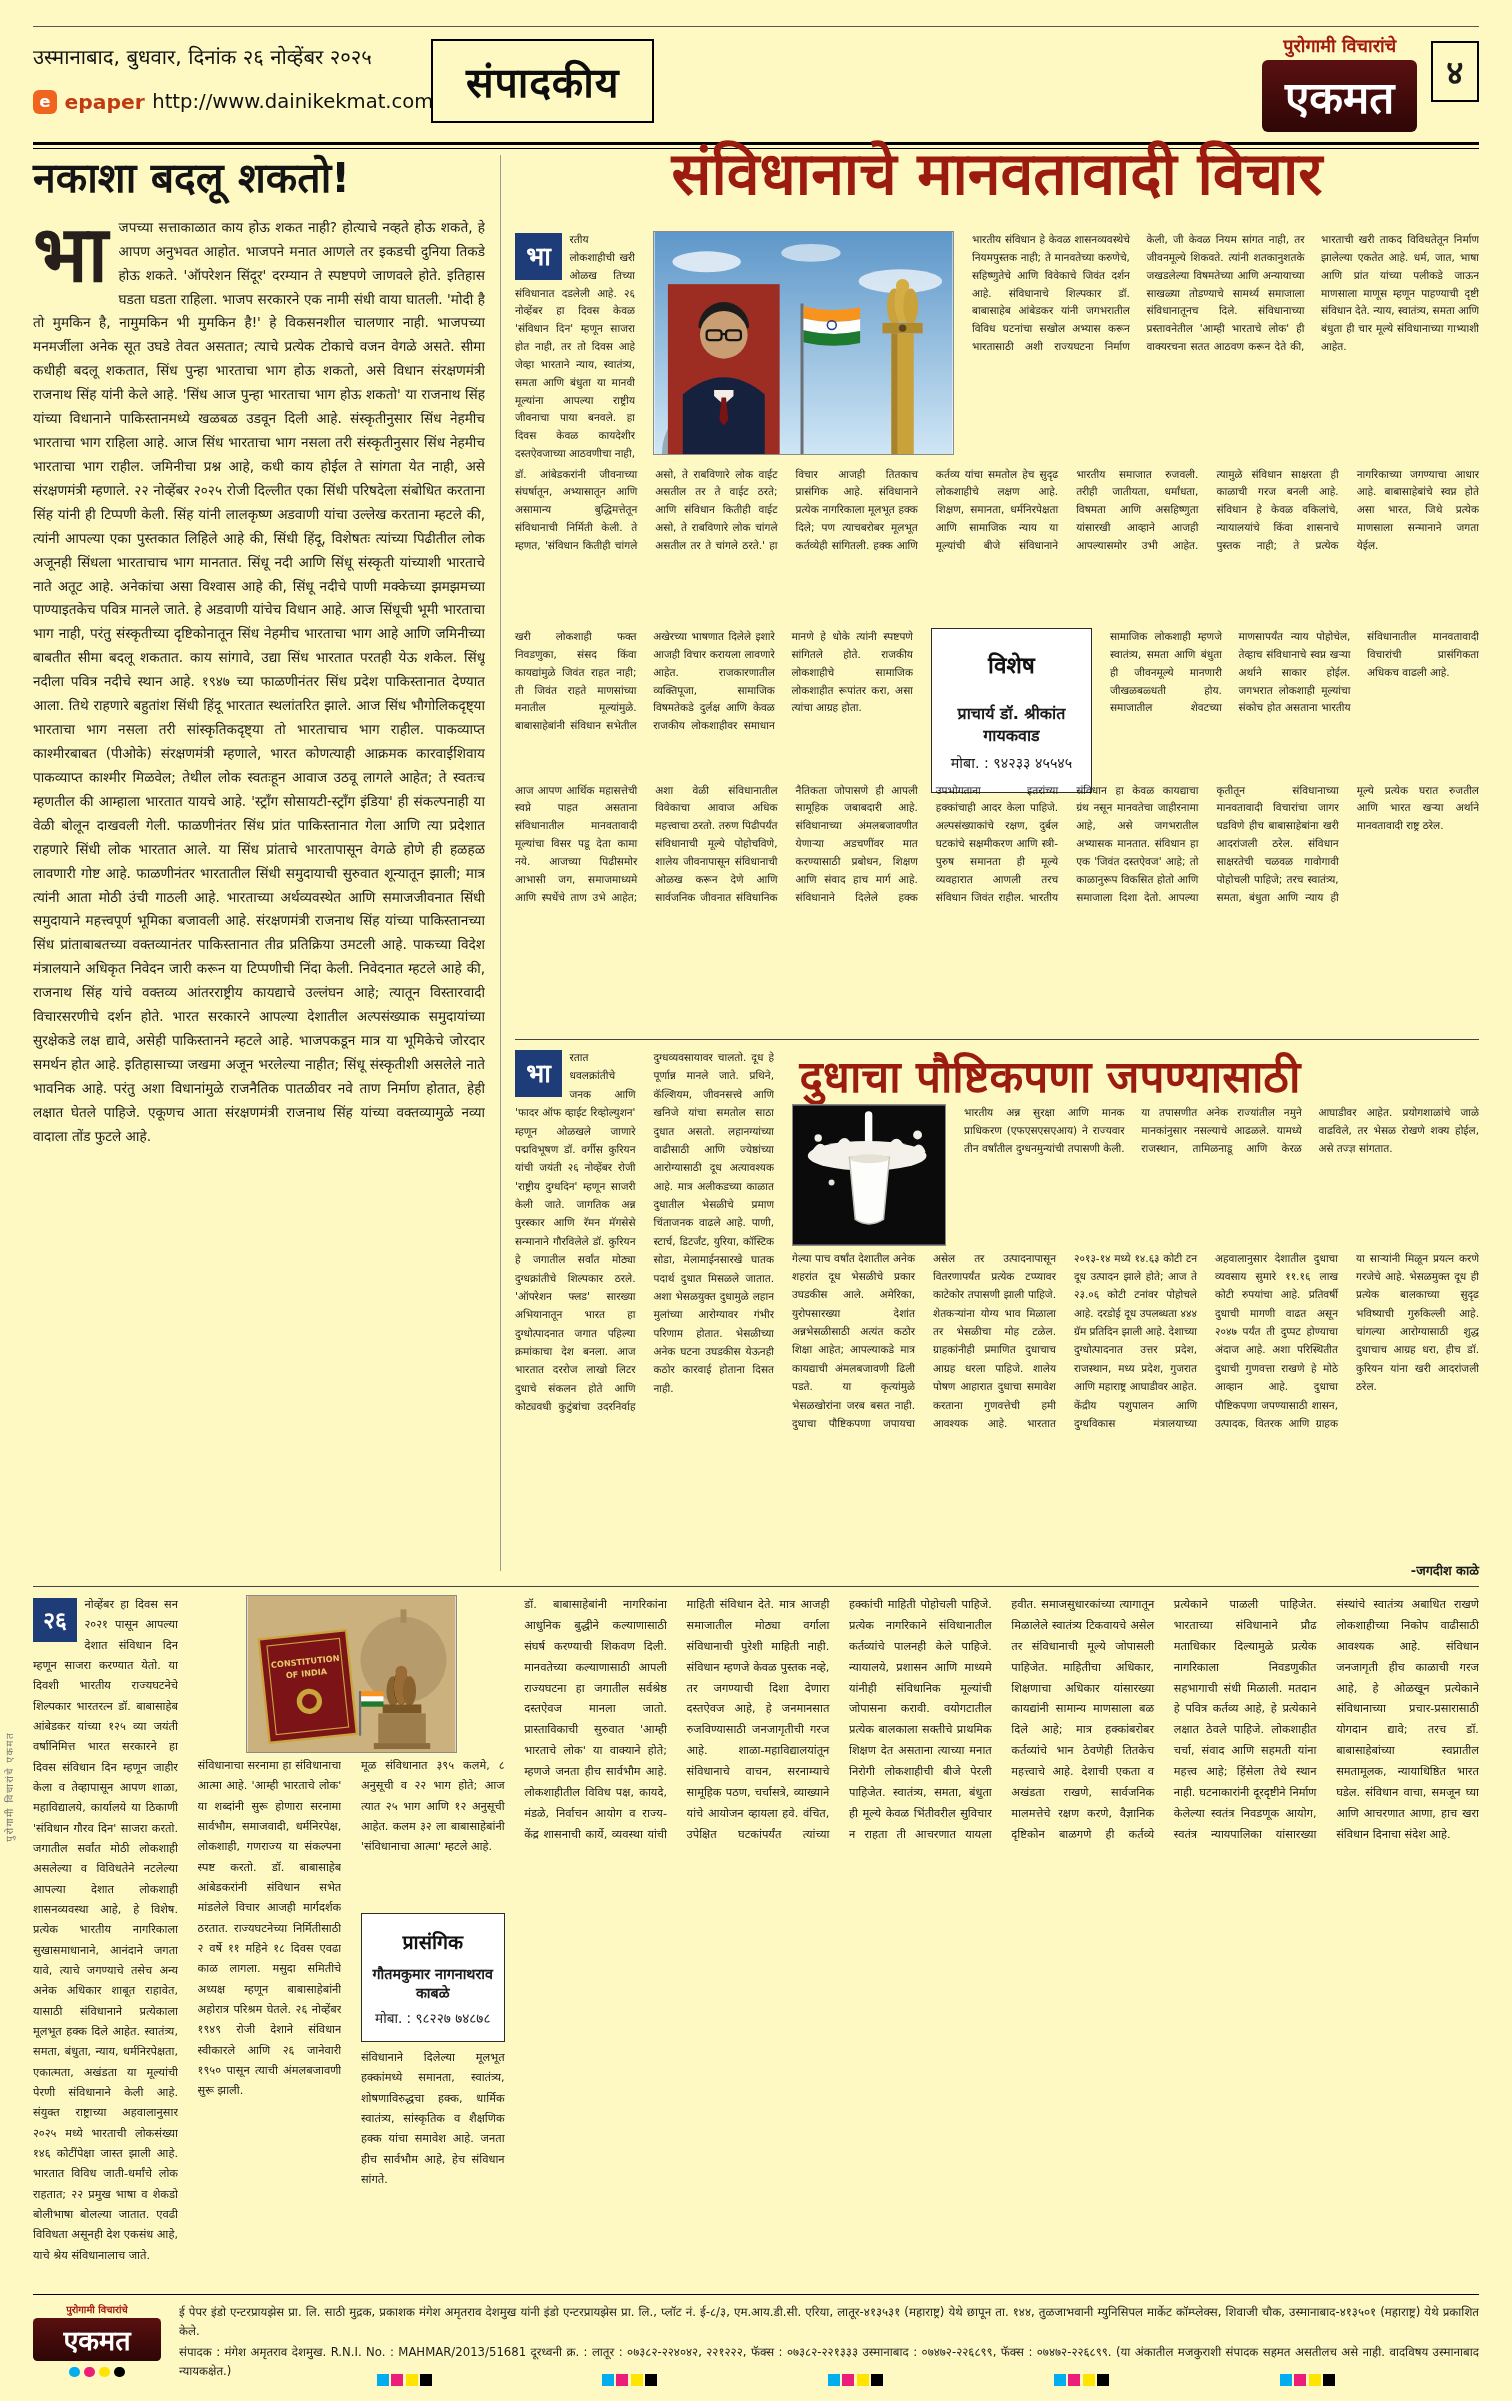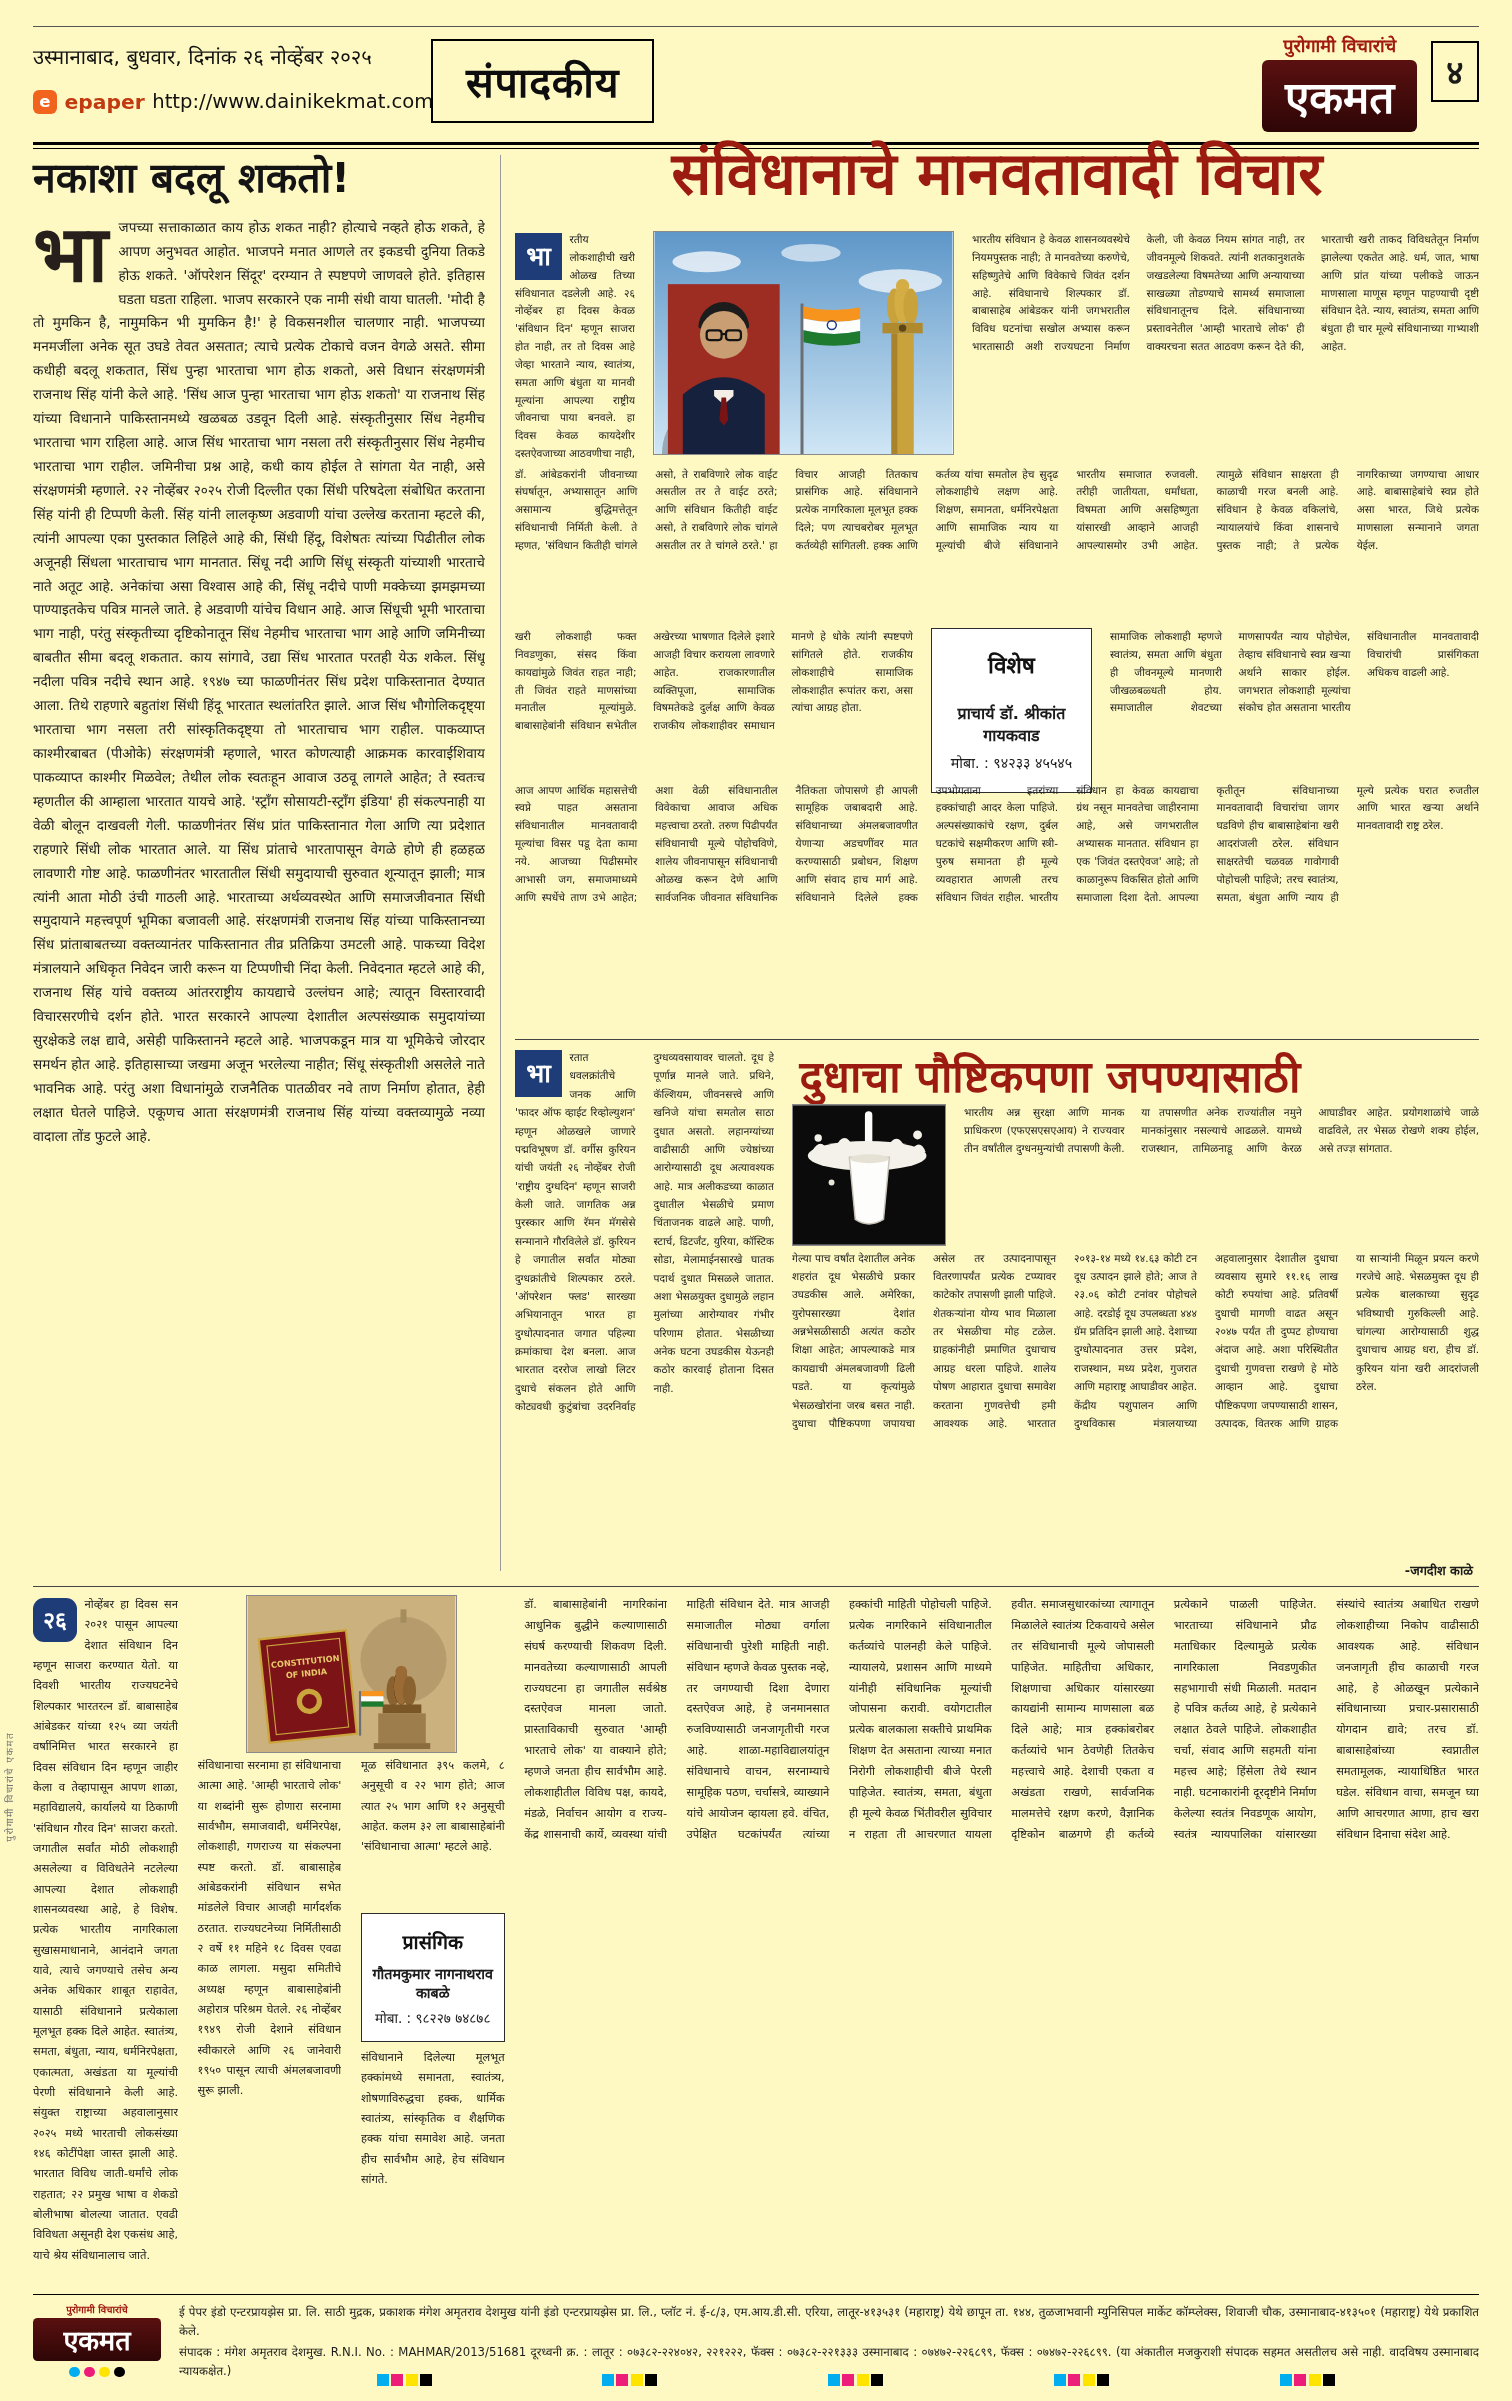"-जगदीश काळे" .milk-by { right: 6px -> 0 }
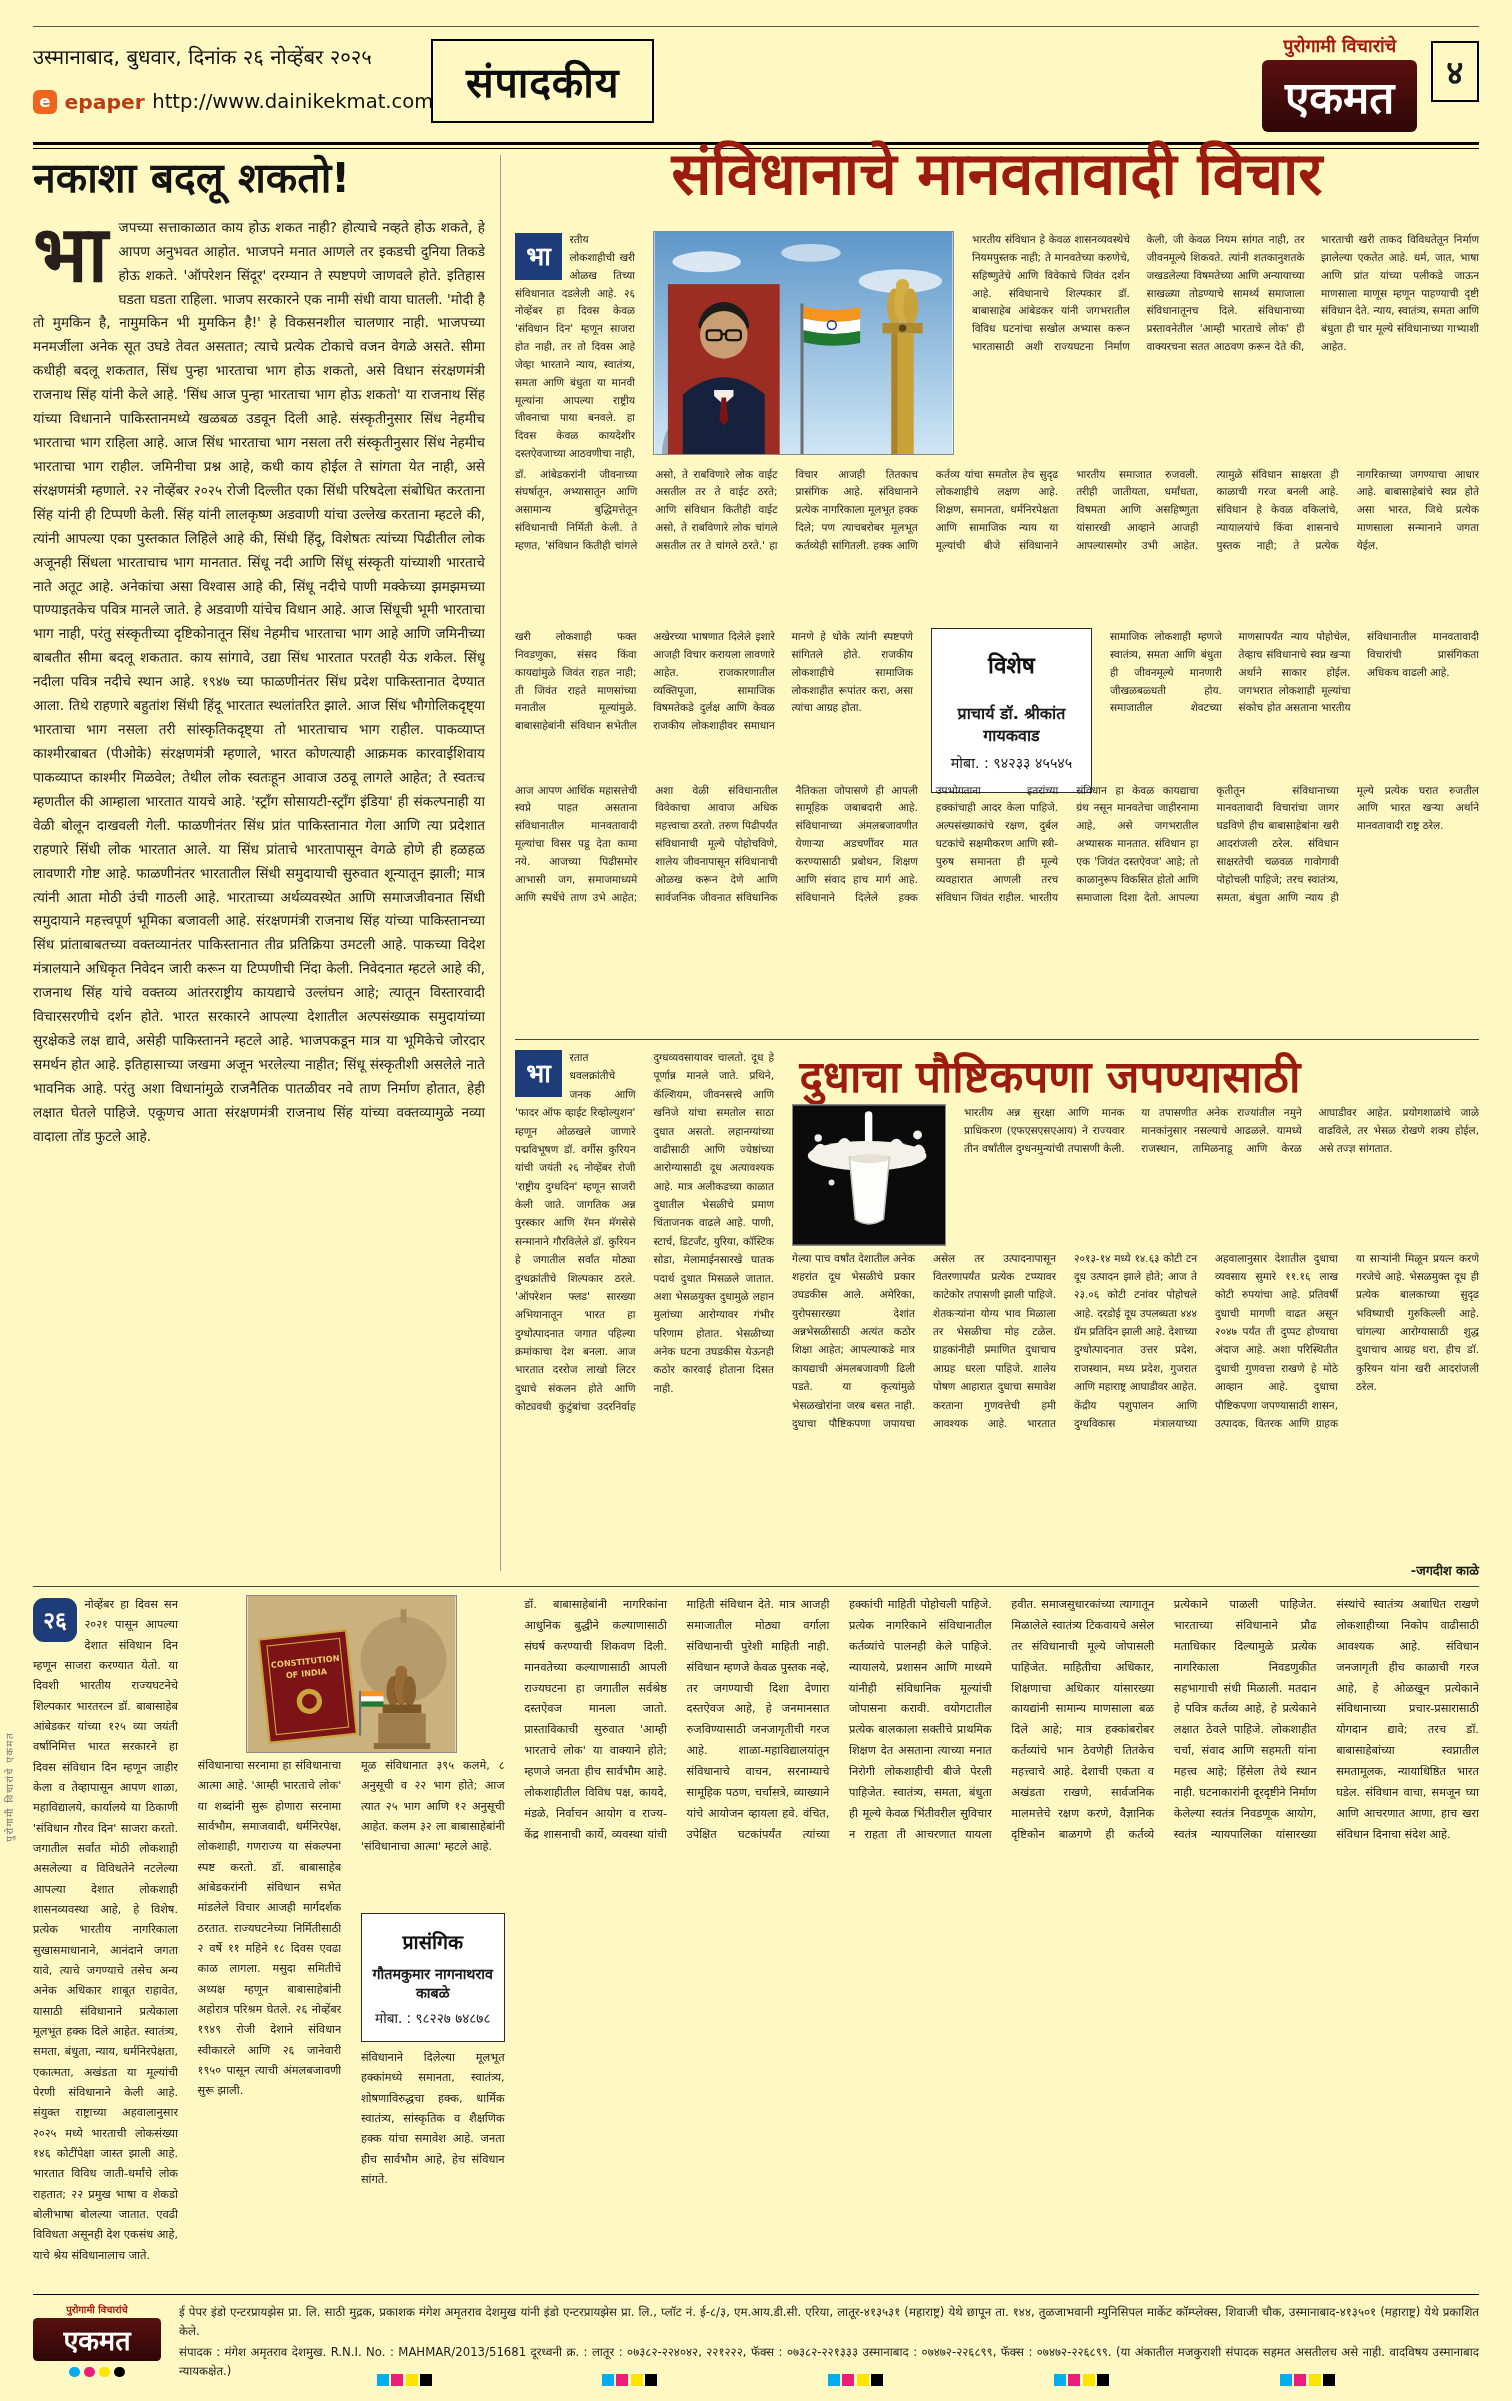"२६" .dcap26 { border-radius: 11px -> none }
